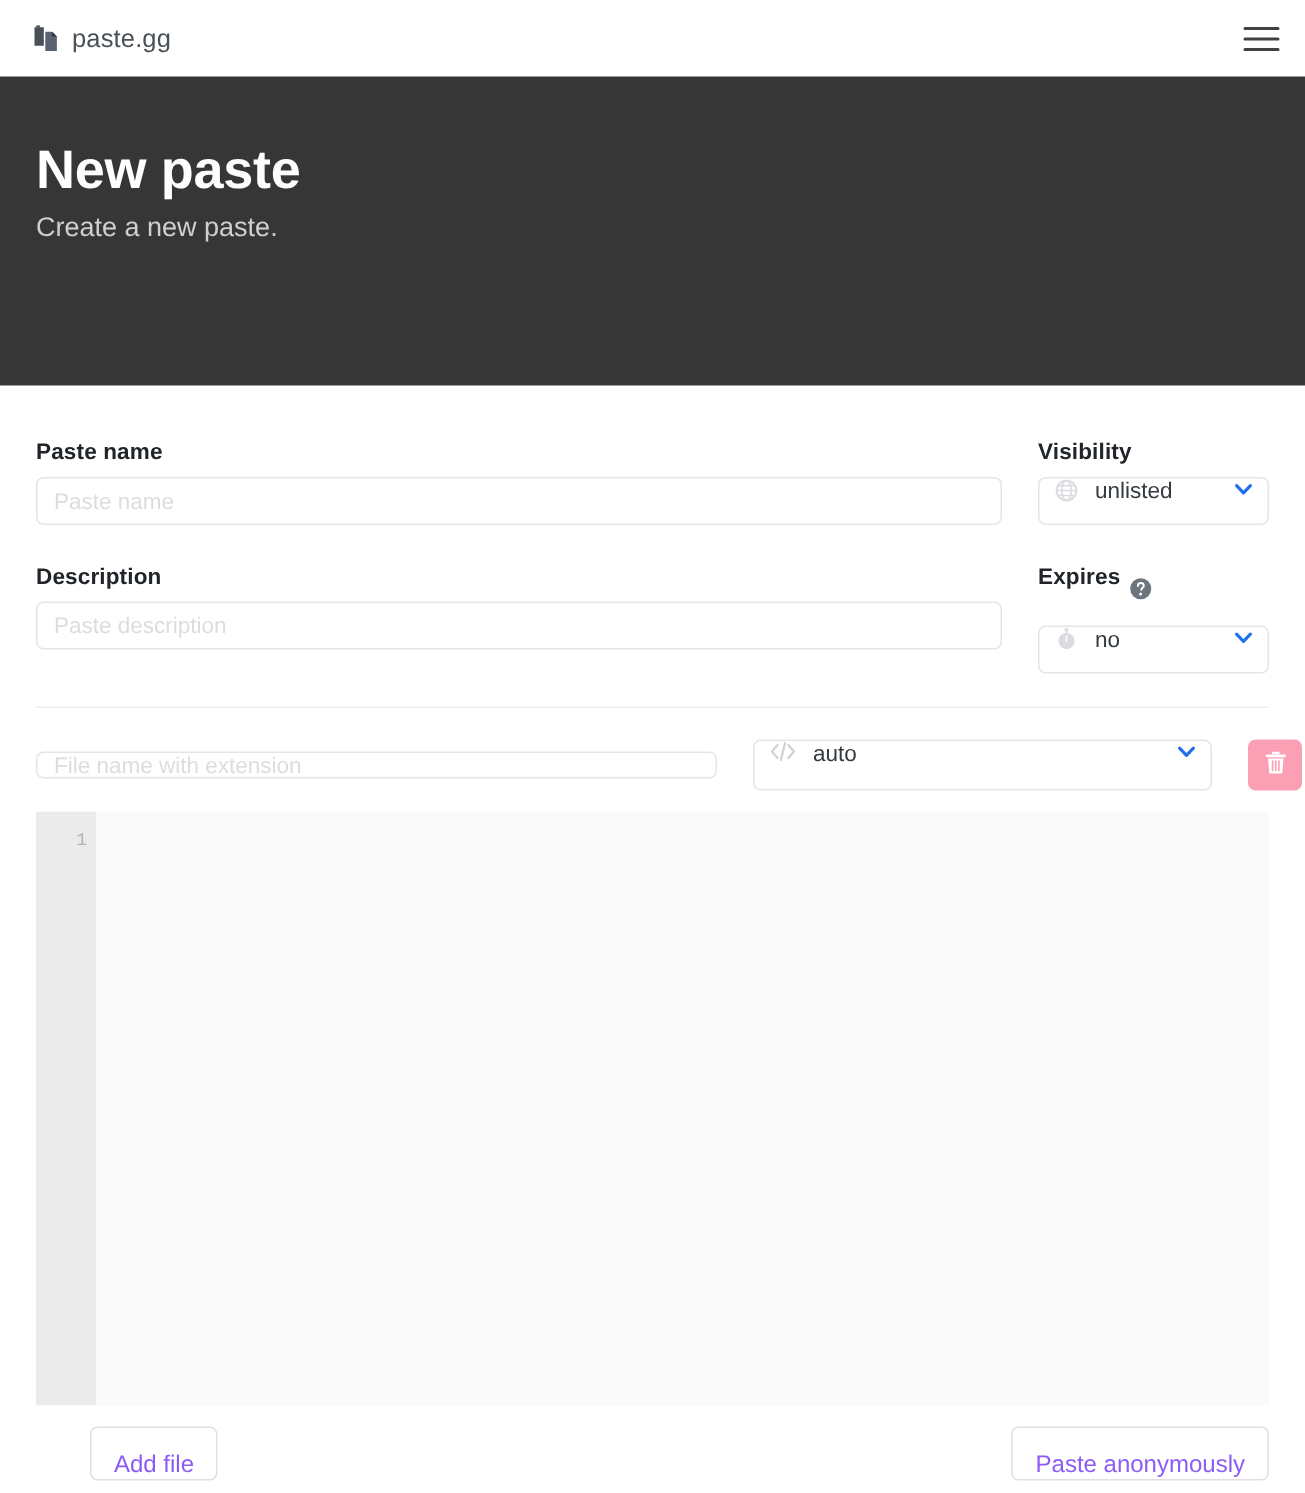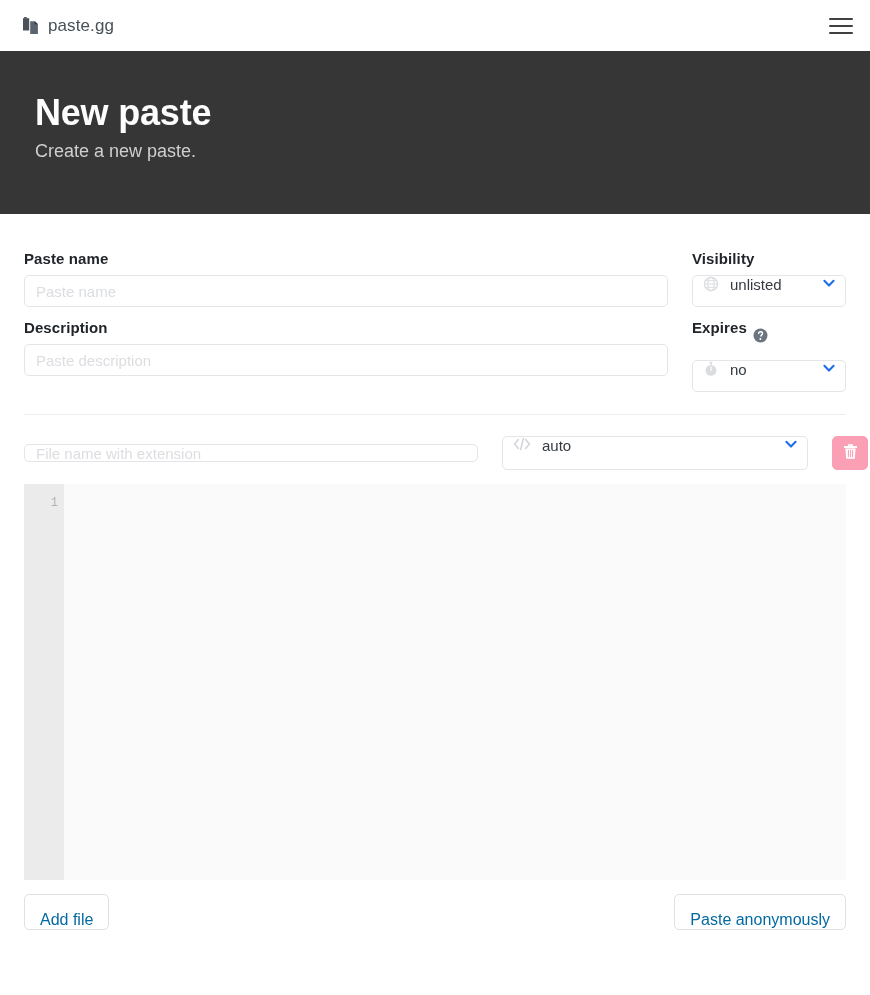"New paste" .hero { height: 163px -> 206px; padding: 42px 24px 0 35px -> 42px 24px 0 24px }
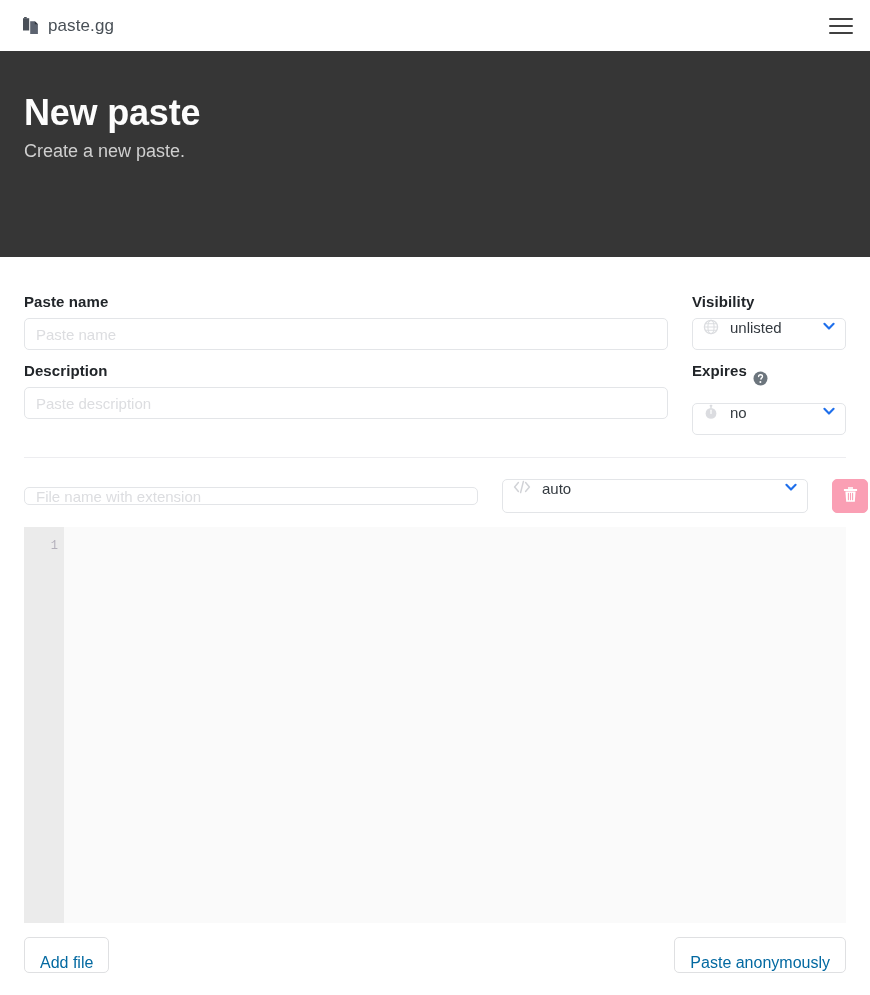"Paste name" .field { margin-bottom: 12px -> 26px }
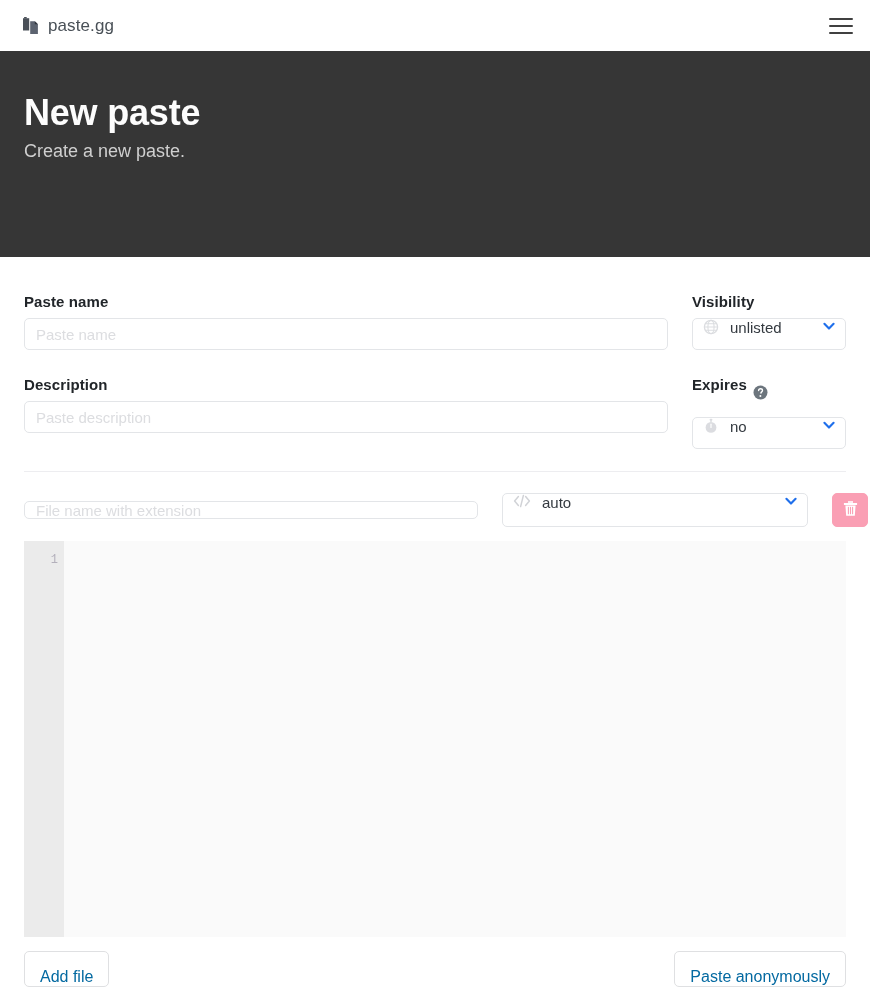"Add file" .btn { color: #0369a1 -> #8b5cf6; margin-left: none -> 36px }
